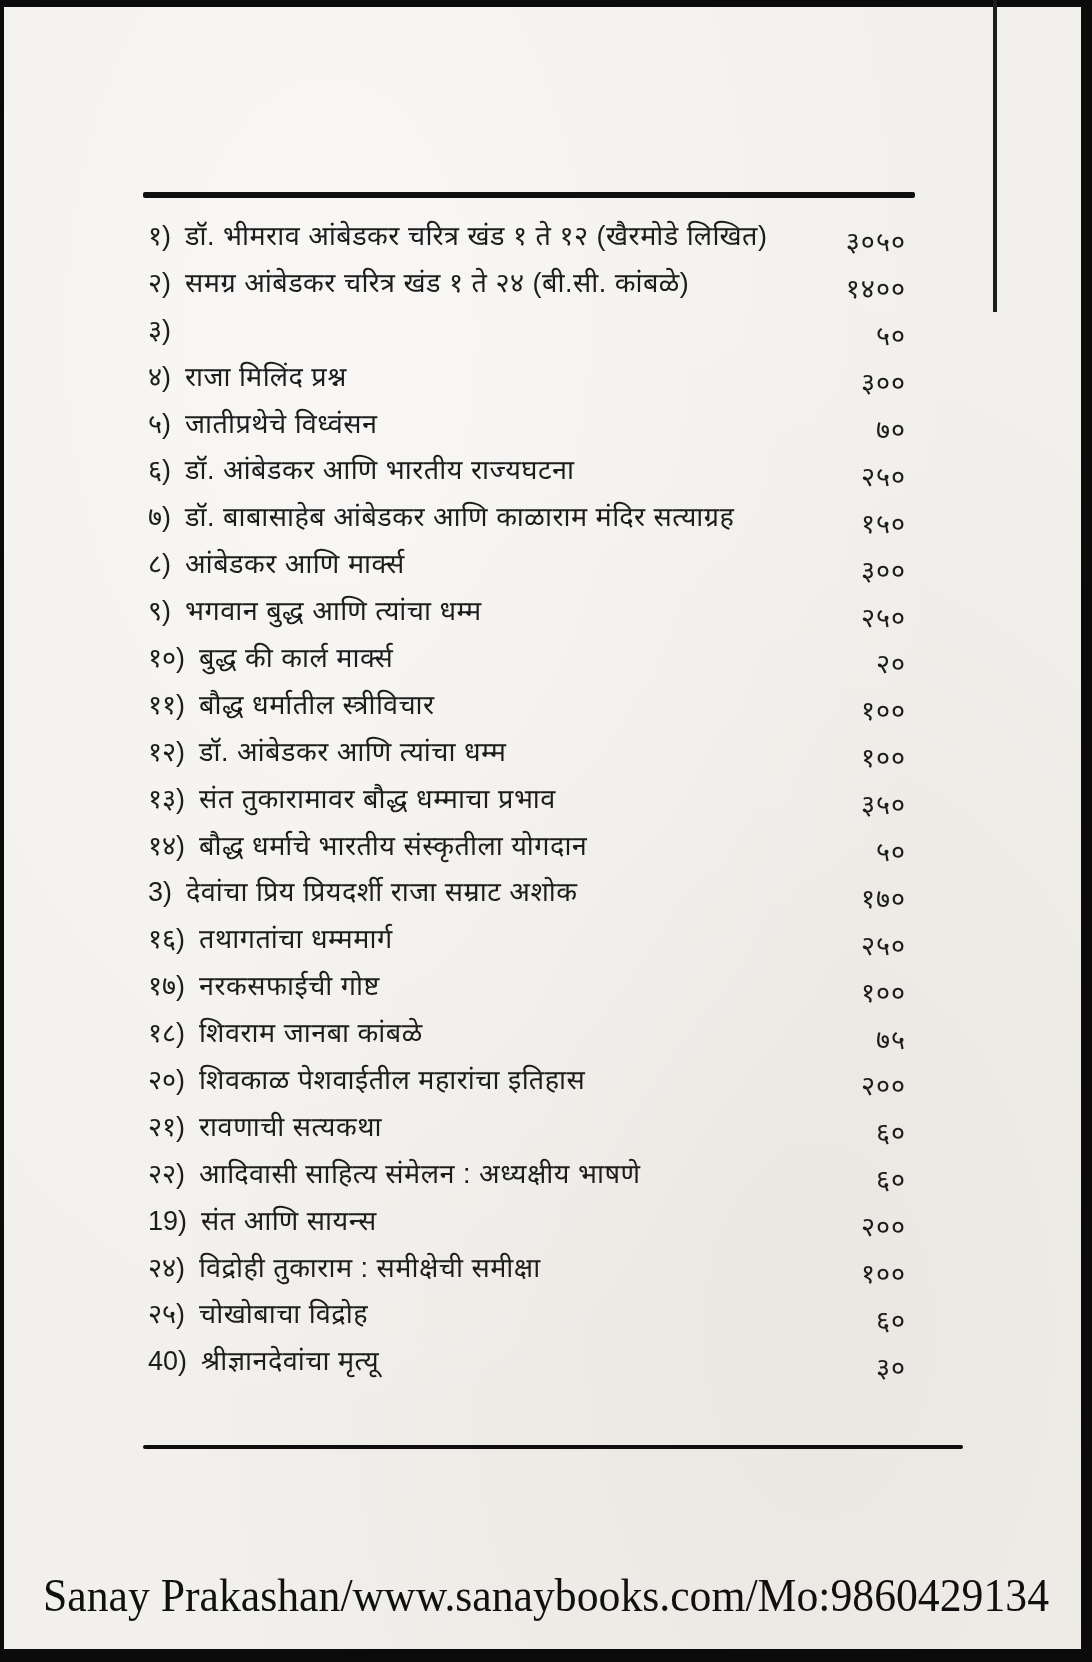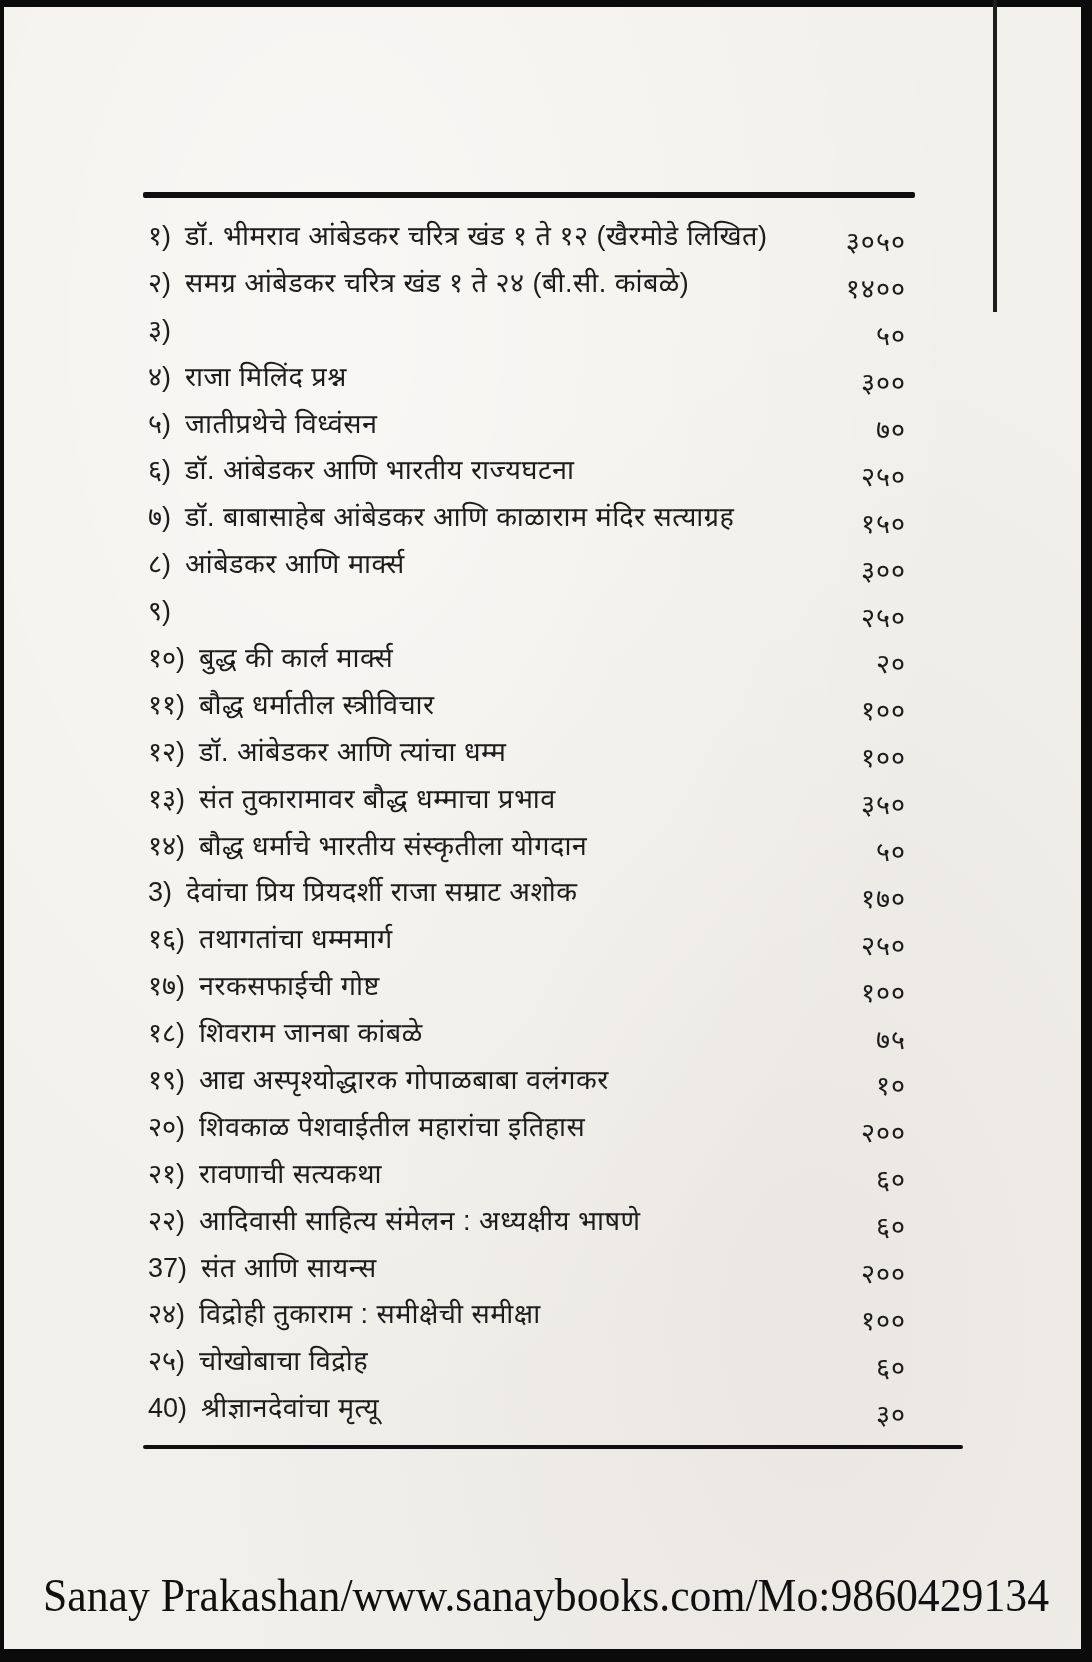"भगवान बुद्ध आणि त्यांचा धम्म" span.title { html: none -> <span>भगवान बुद्ध आणि त्यांचा धम्म</span> }
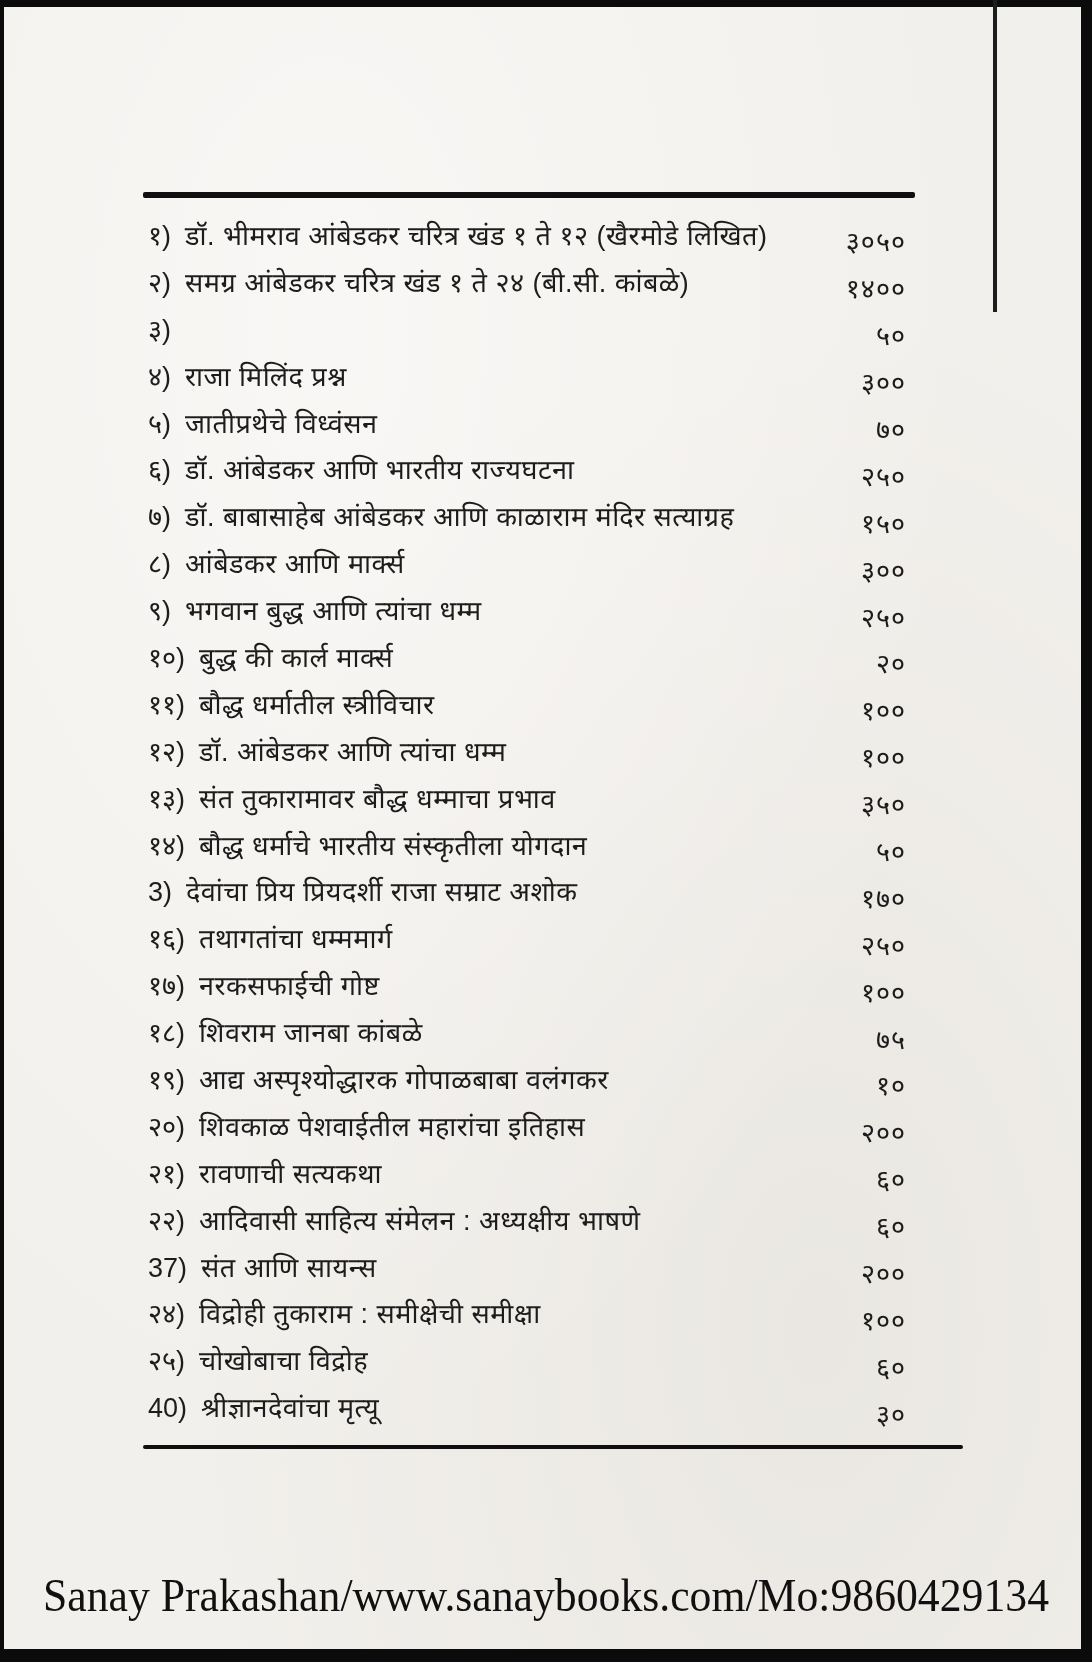"१९)" div.row { html: <div> <span>१९)</span> <span>आद्य अस्पृश्योद्धारक गोपाळबाबा वलंगकर</span> <span>१०</span> </div> -> none }
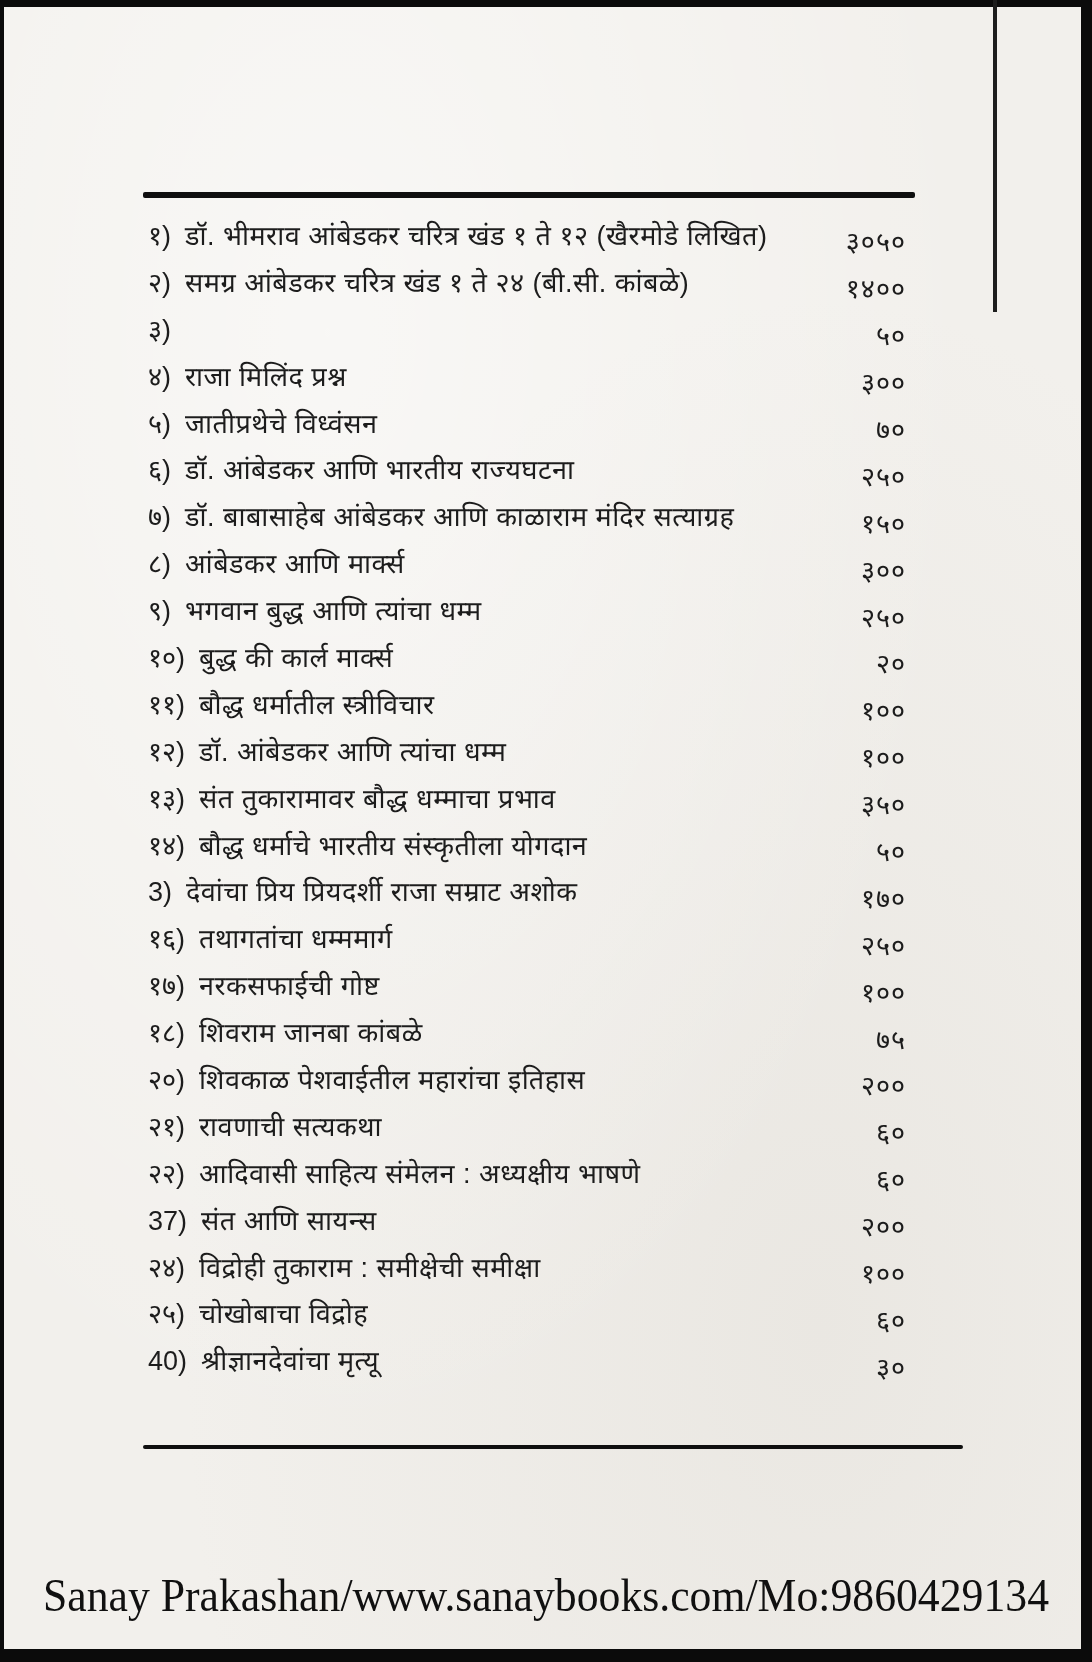"37)" span.num { text: 37 -> 19 }
